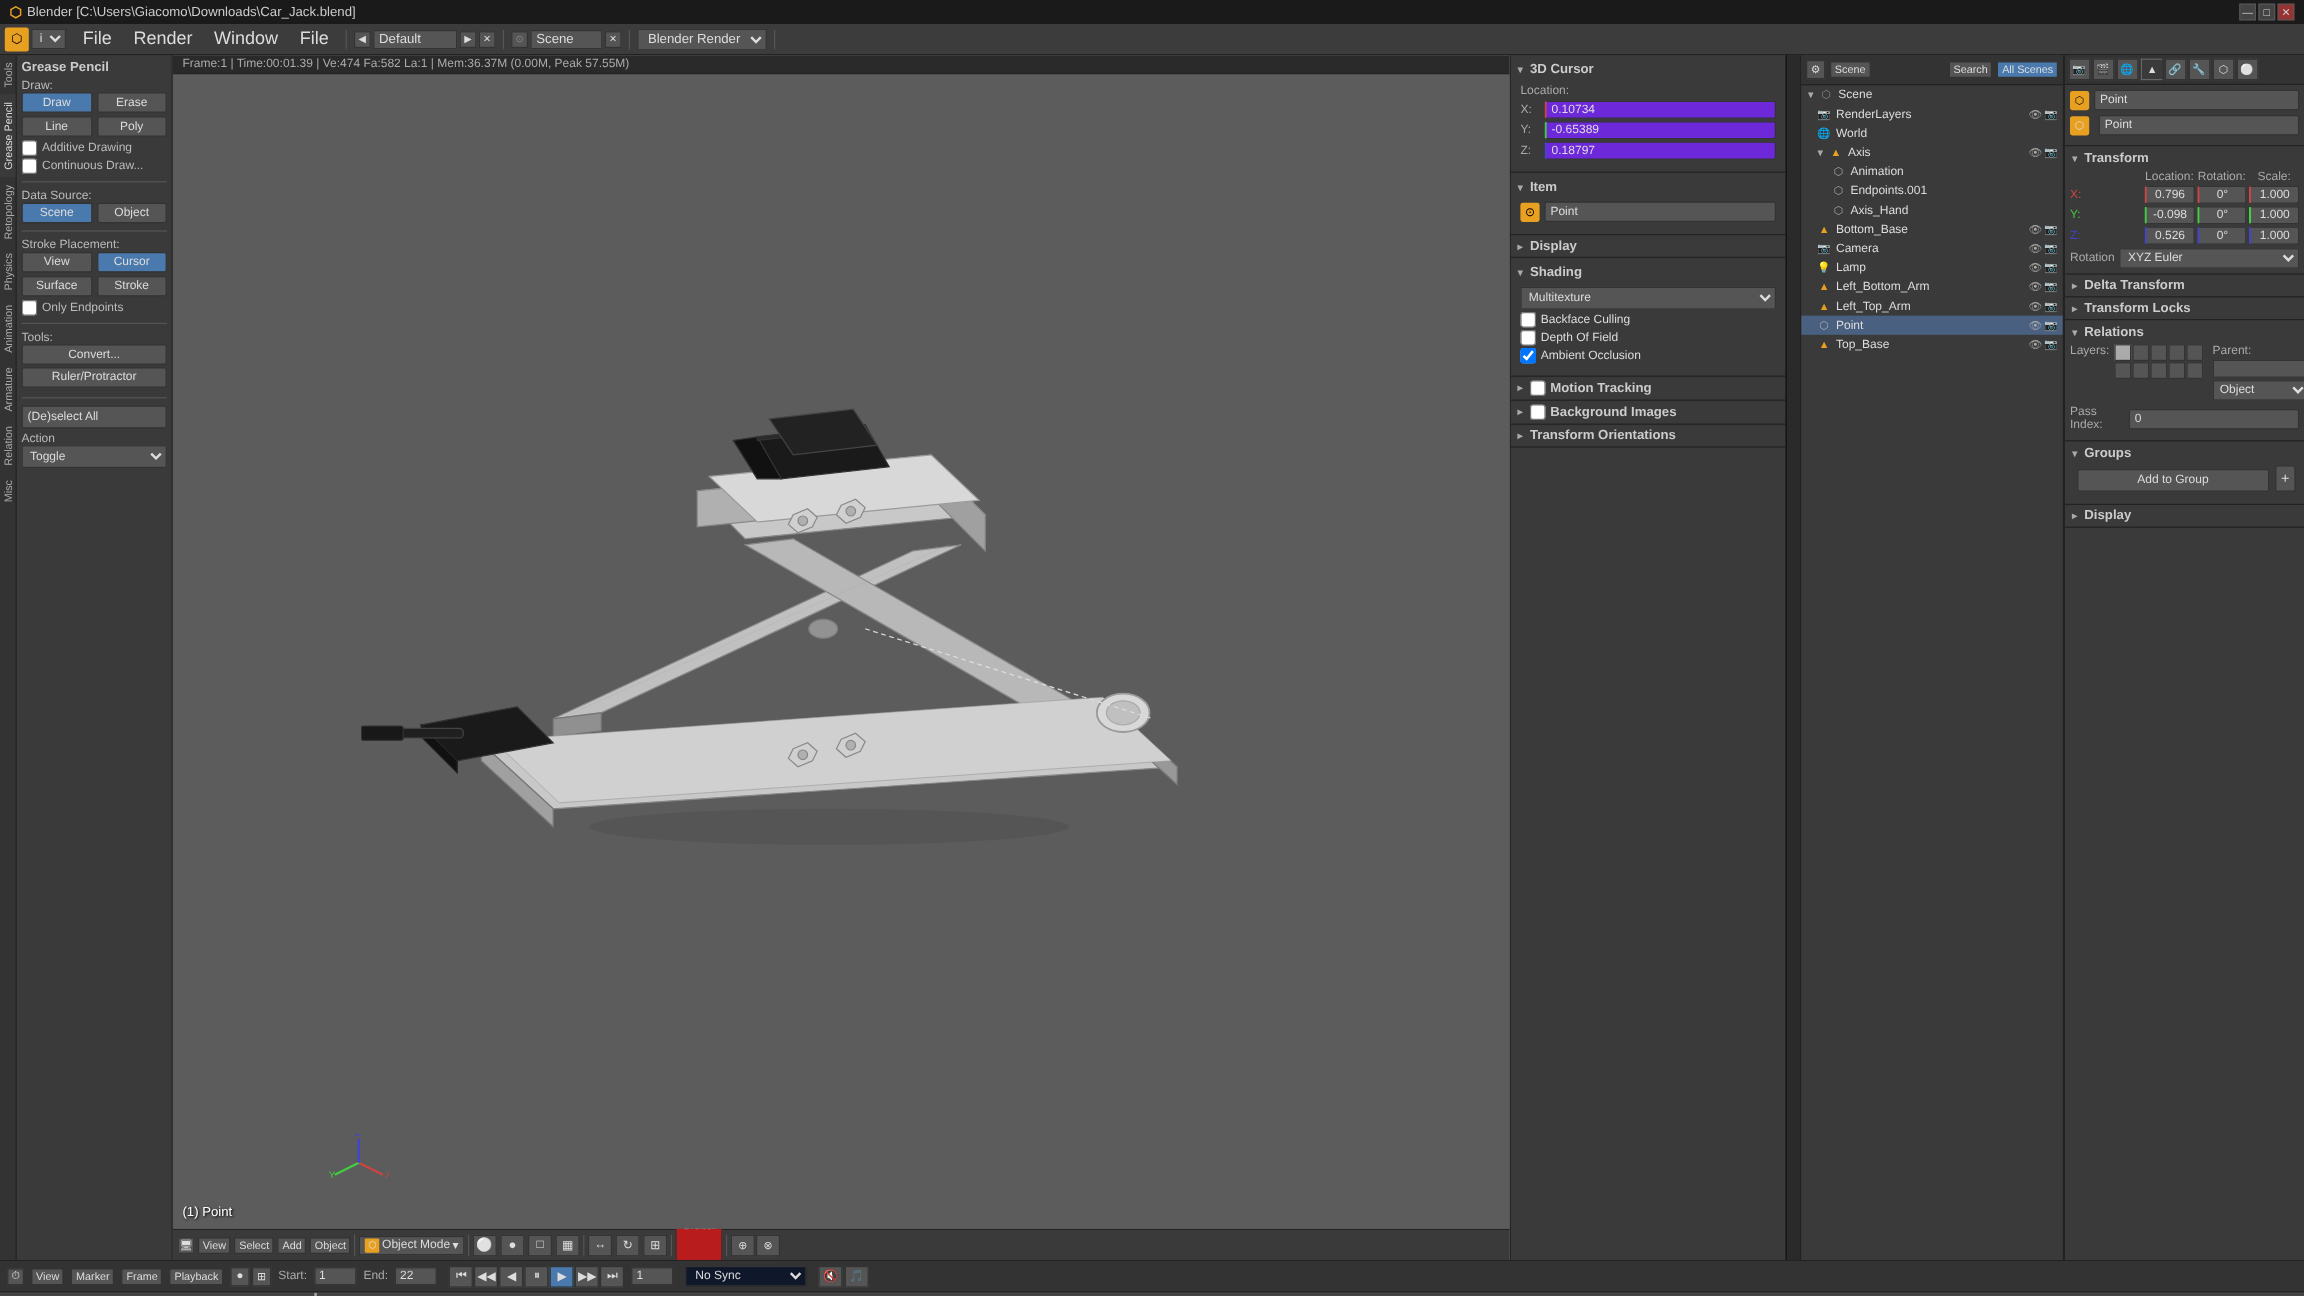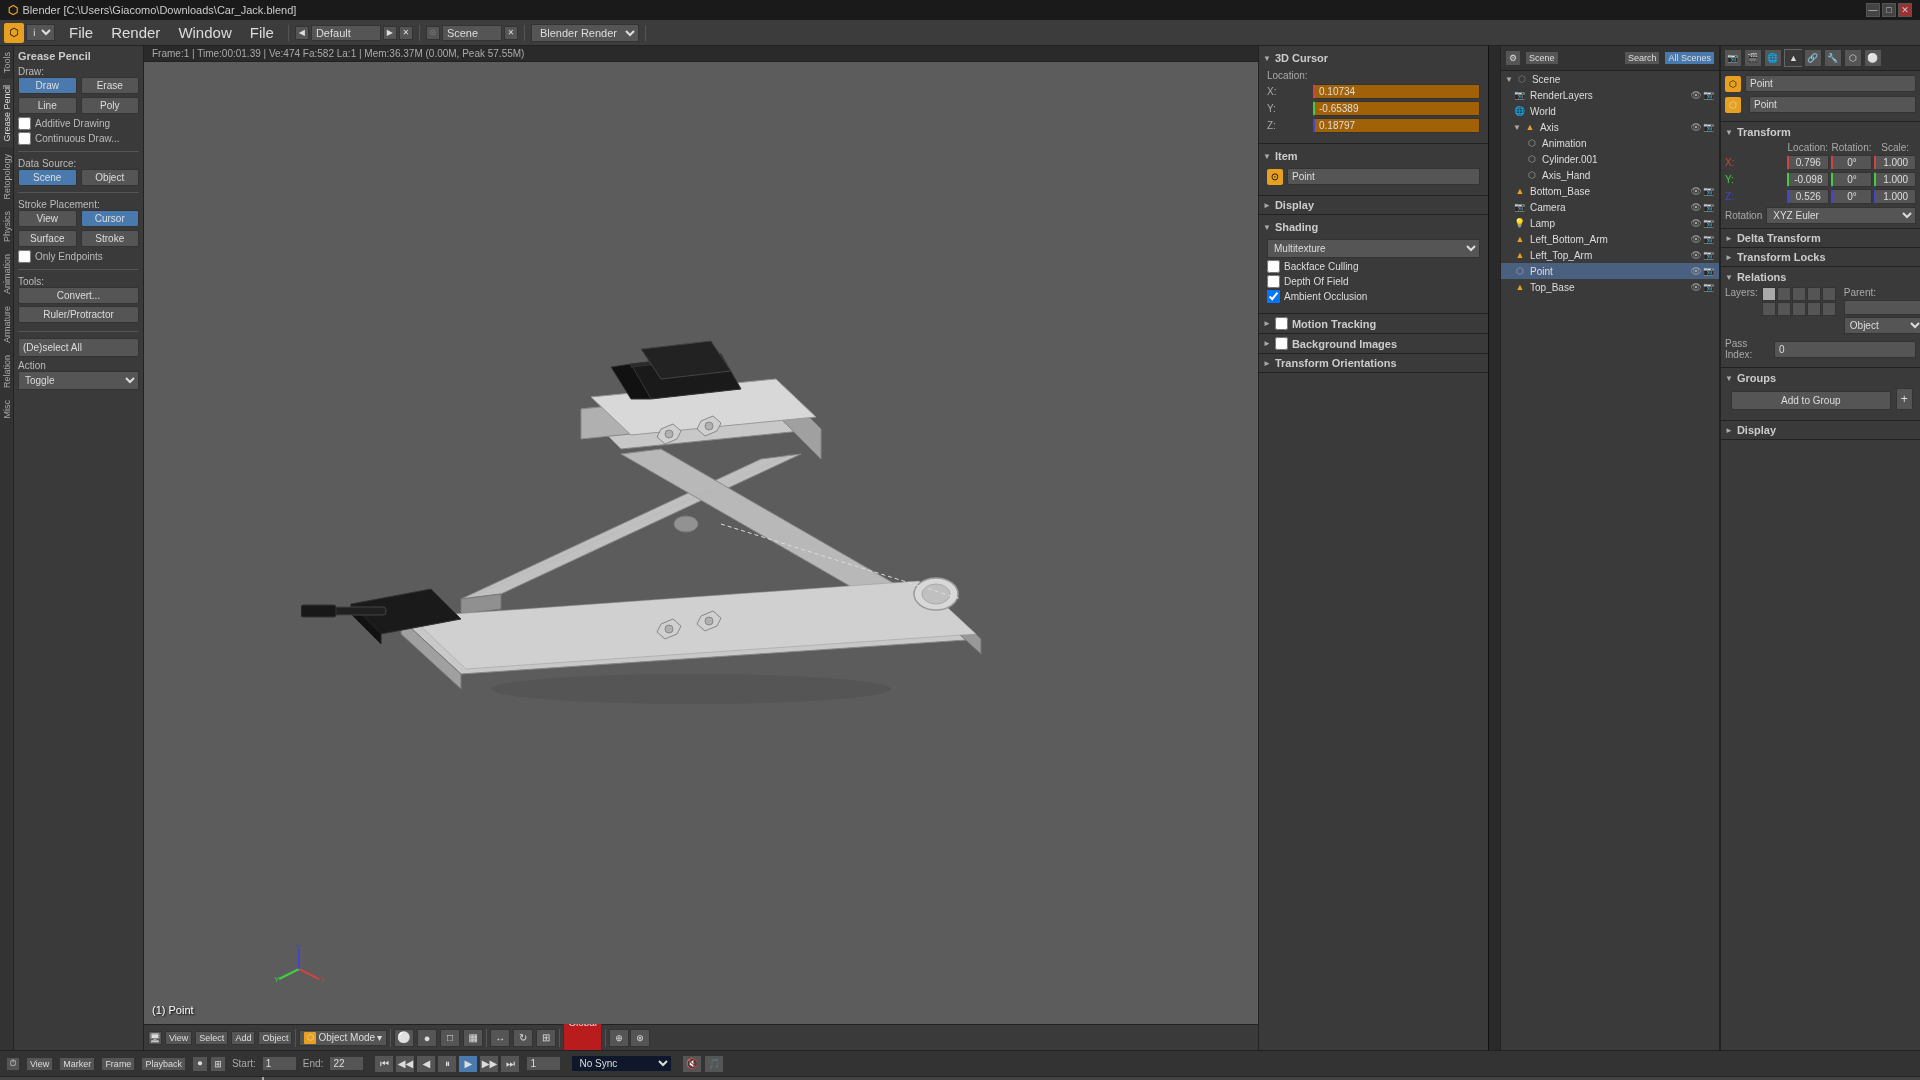"0.10734" .field-value { background: #a16207 -> #6d28d9; margin-left: 26px -> none }
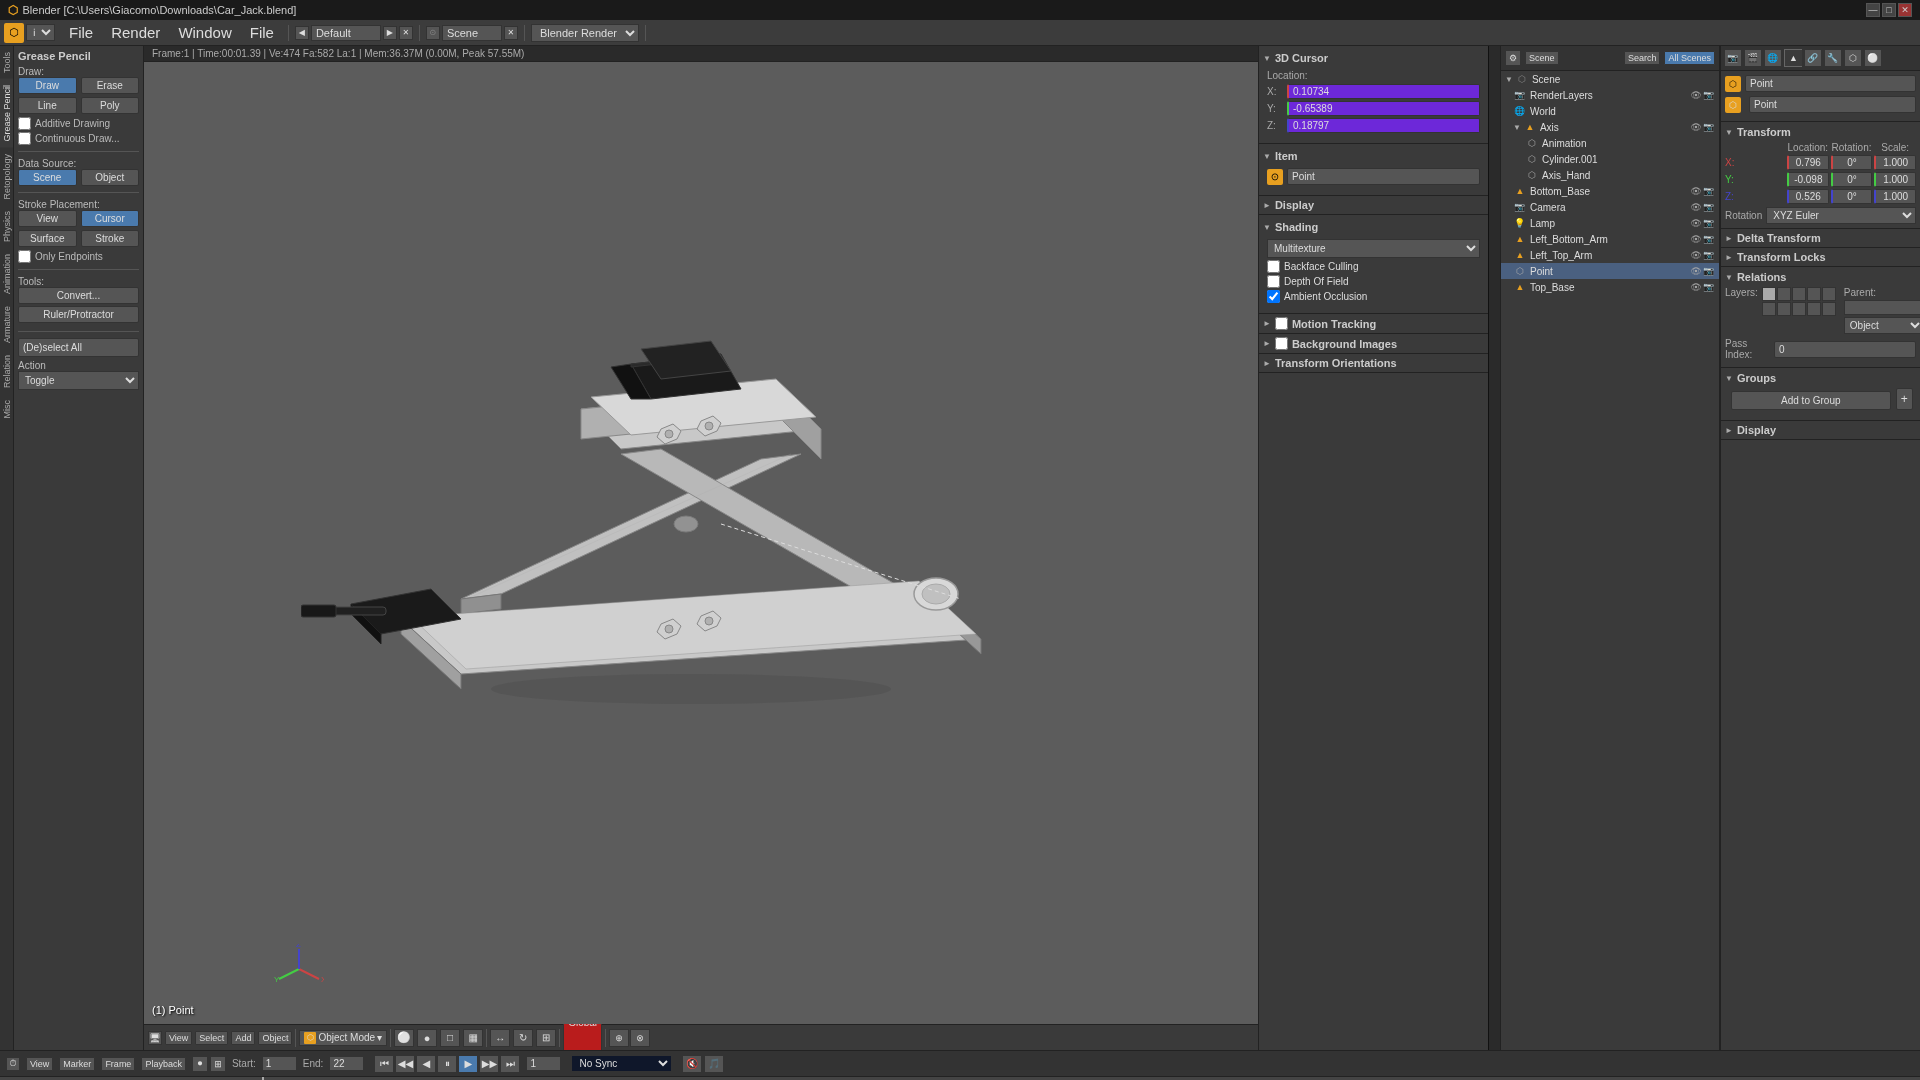"Cylinder.001" span.ol-name { text: Cylinder.001 -> Endpoints.001 }
